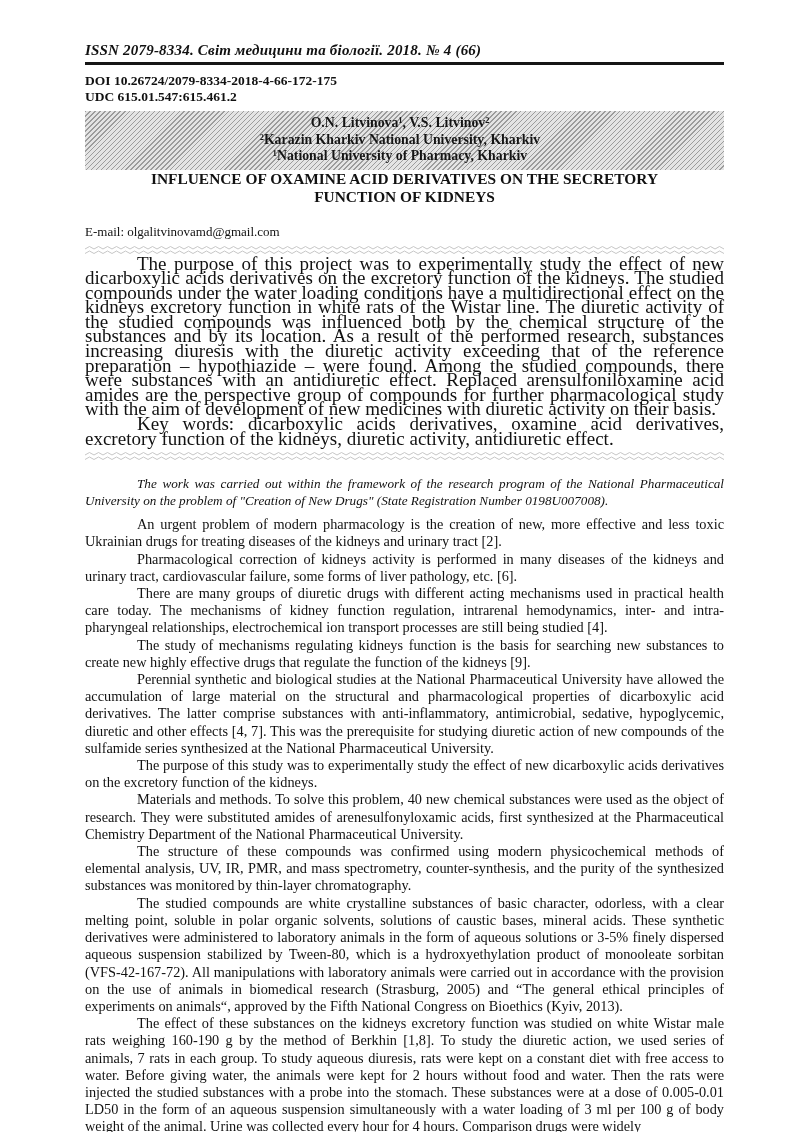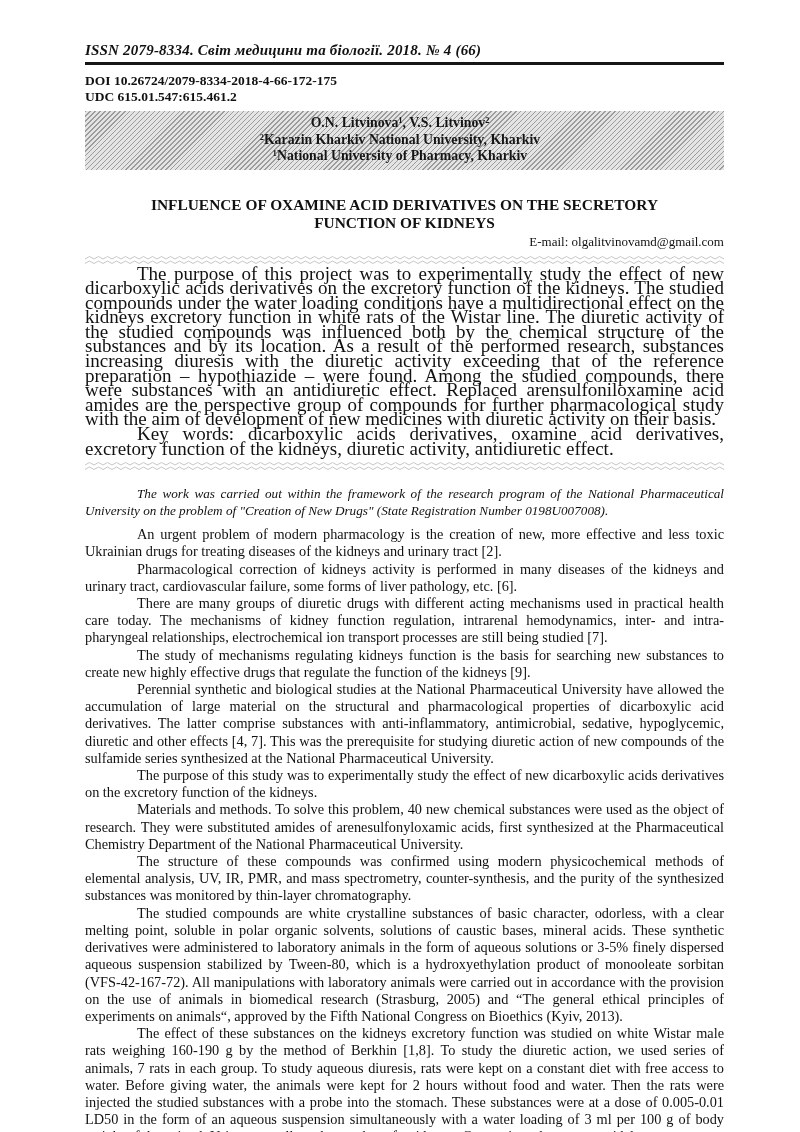"INFLUENCE OF OXAMINE ACID DERIVATIVES" .paper-title { margin: 26px auto 2px auto -> 0 auto 2px auto }
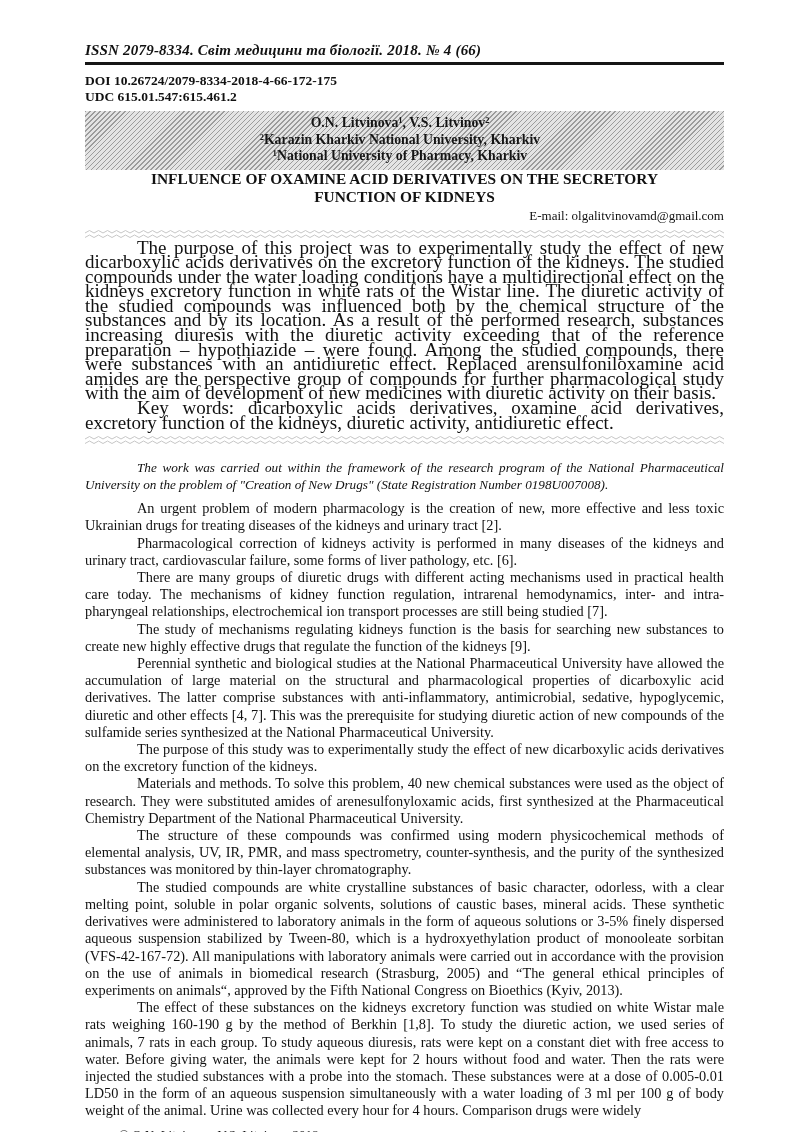"E-mail: olgalitvinovamd@gmail.com" .email-line { margin-top: 2px -> 18px; text-align: right -> none }
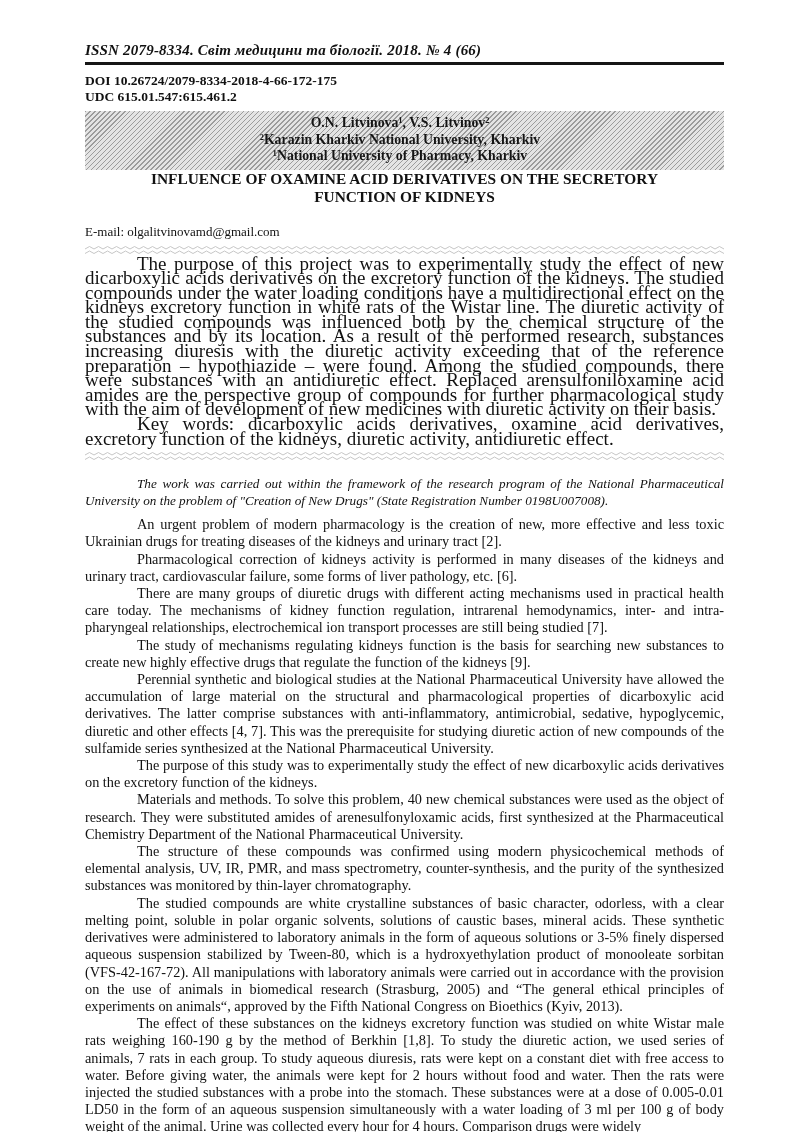"There are many groups of" span { text: 7 -> 4 }
